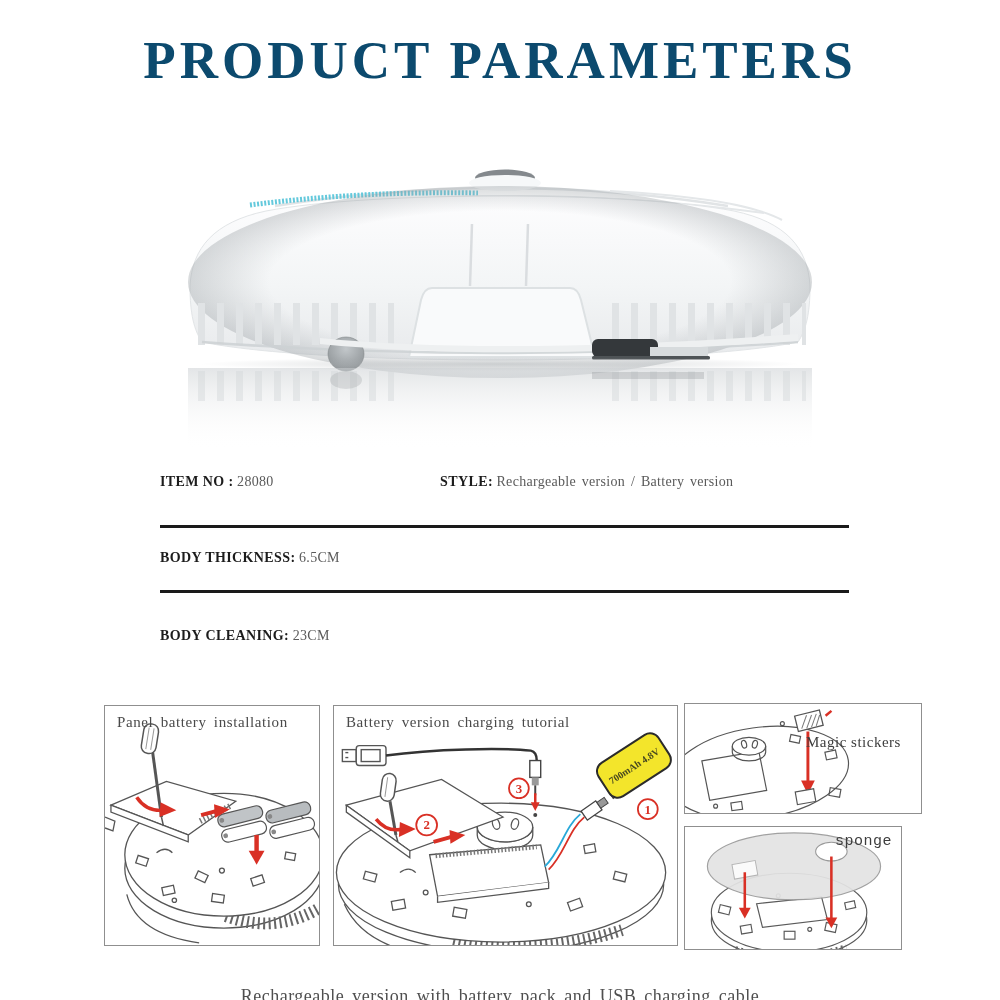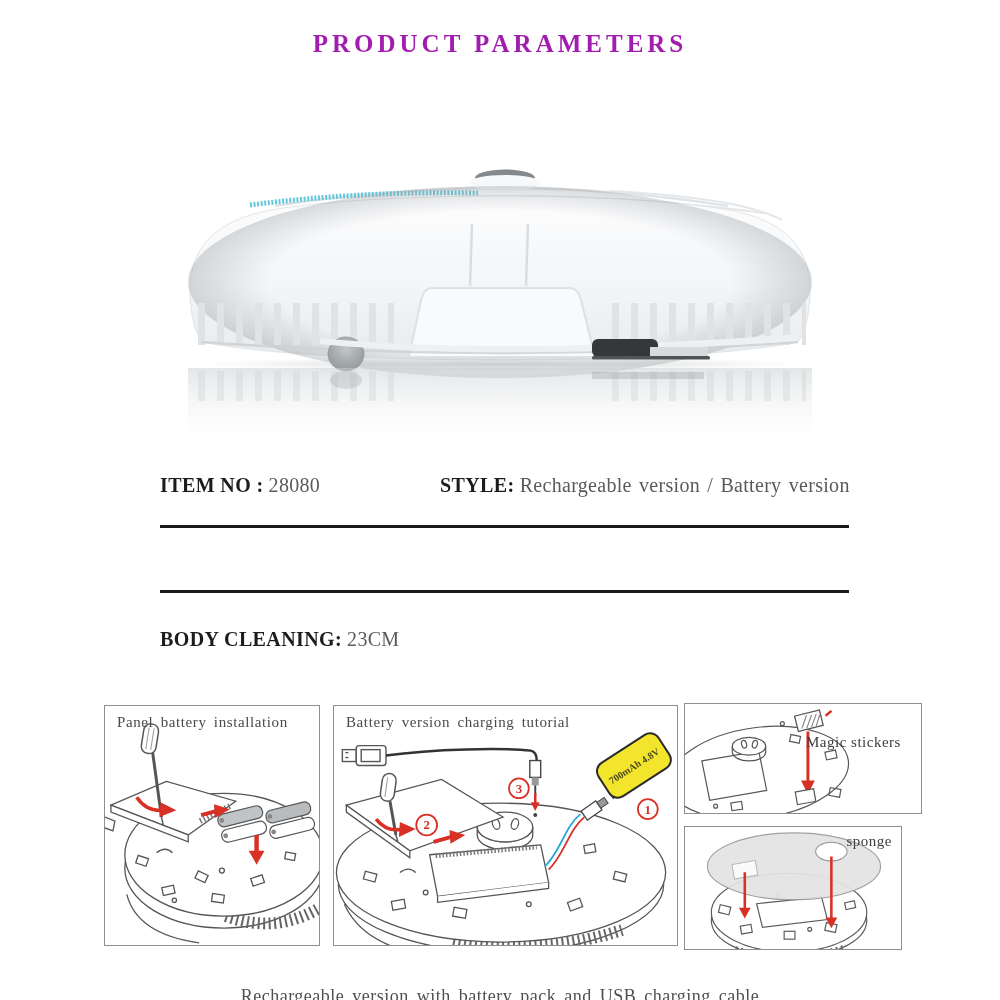"PRODUCT PARAMETERS" .title { color: #a21caf -> #0c4a6e; font-size: 25px -> 53px }
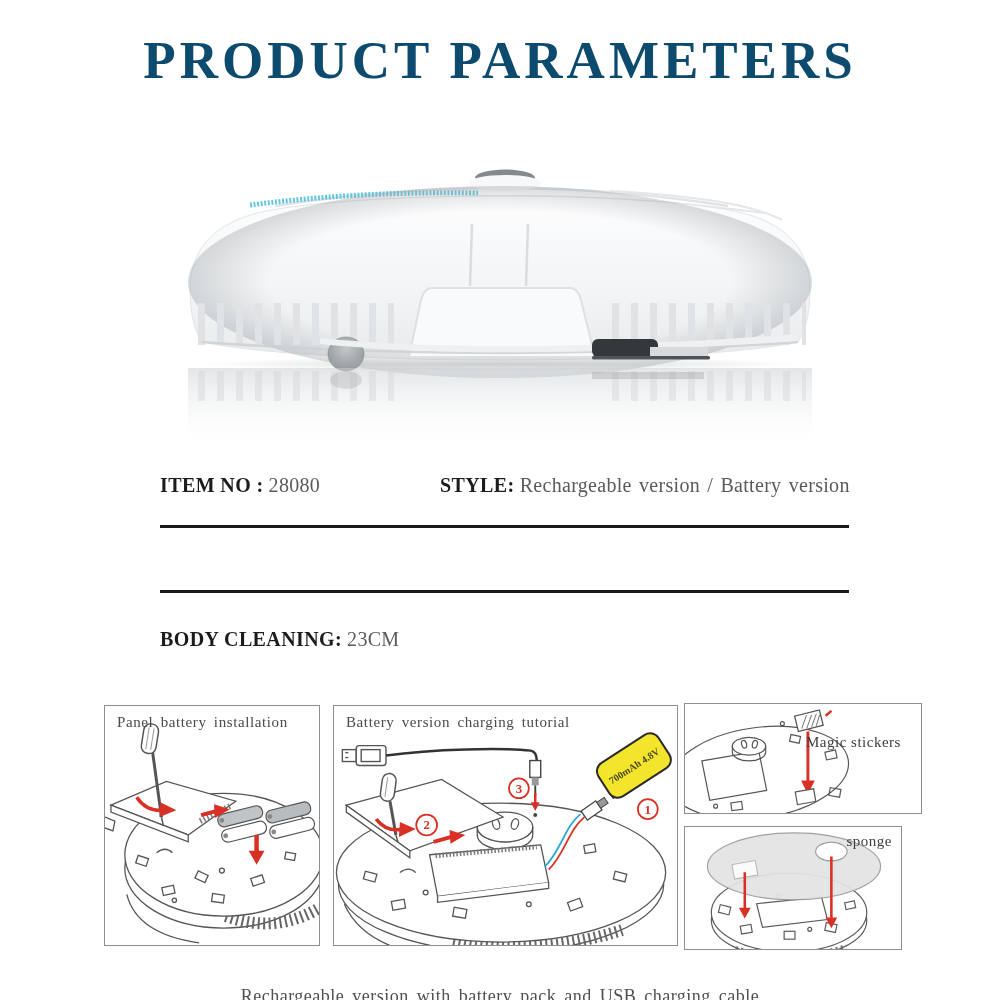"ITEM NO : 28080" .pcell { font-size: 20px -> 14px }
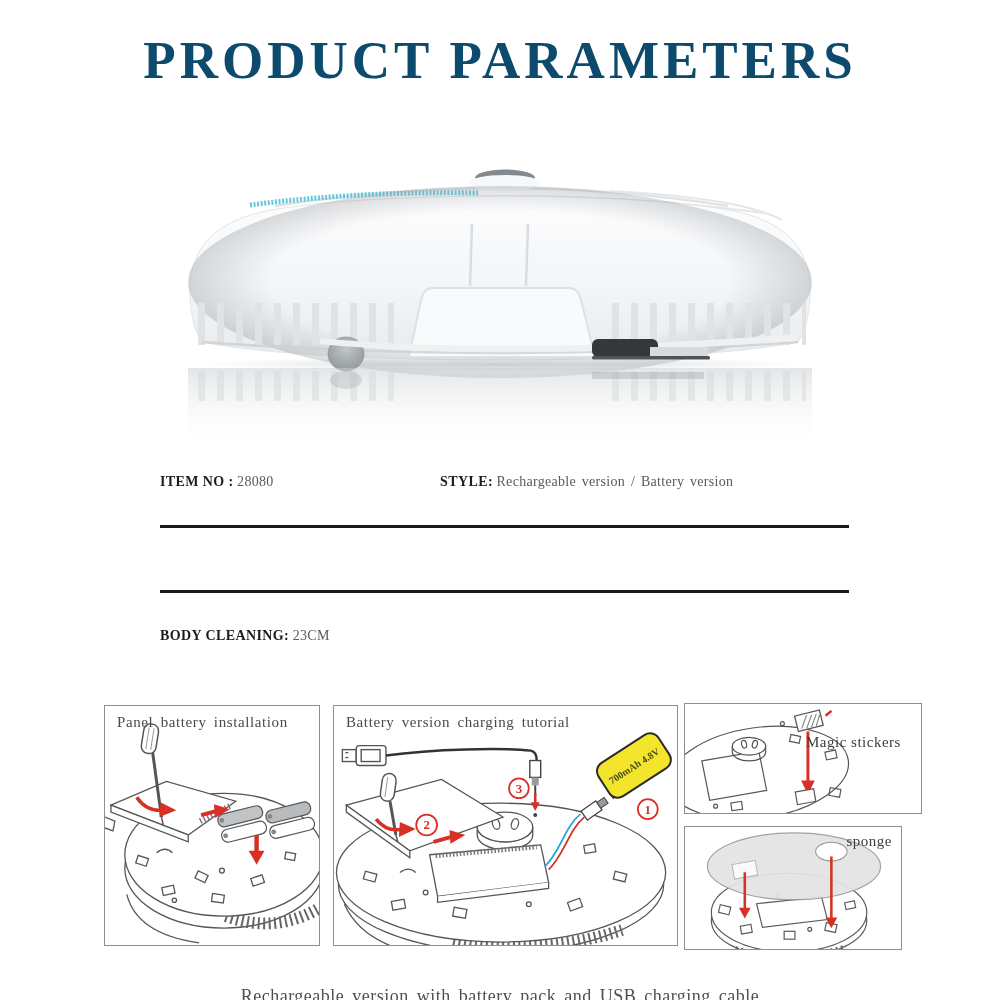"BODY THICKNESS: 6.5CM" div.pcell { html: none -> <div> <span>BODY THICKNESS:</span> <span>6.5CM</span> </div> }
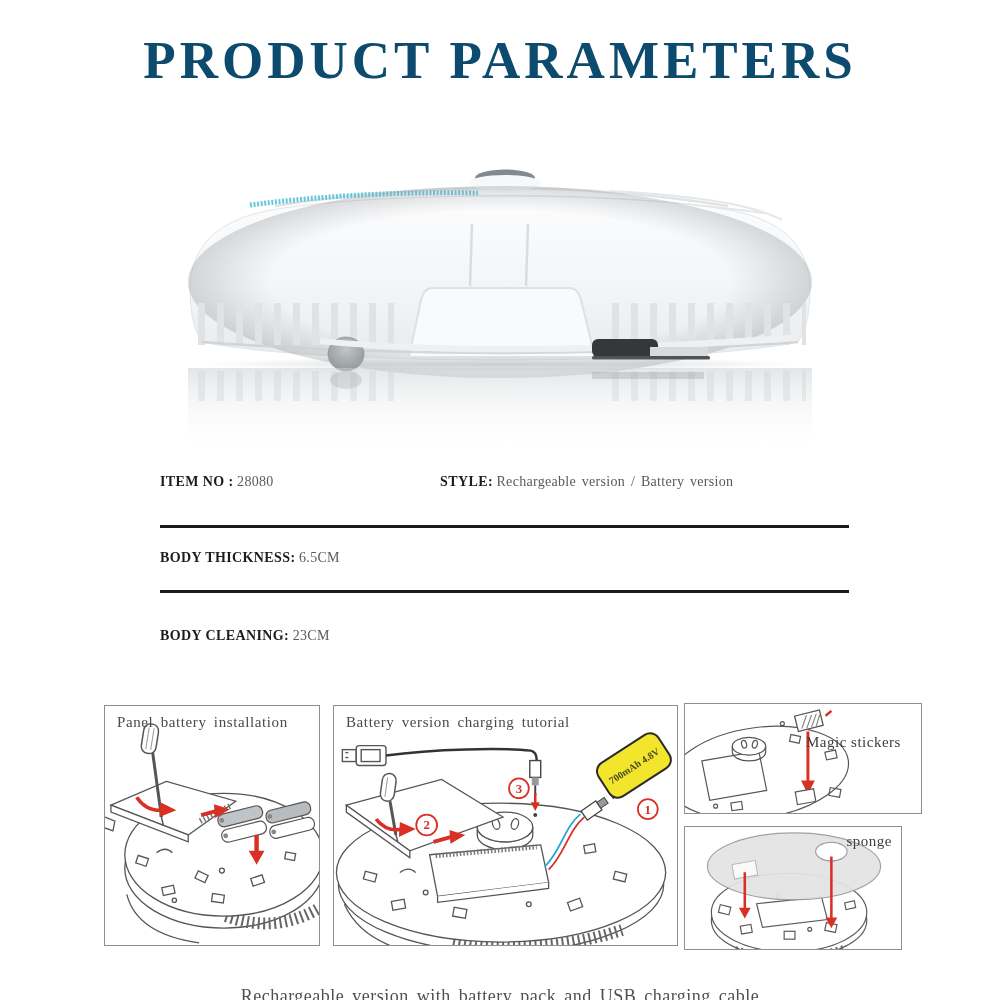"sponge" .lbl-sponge { font-family: none -> Liberation Mono, monospace }
